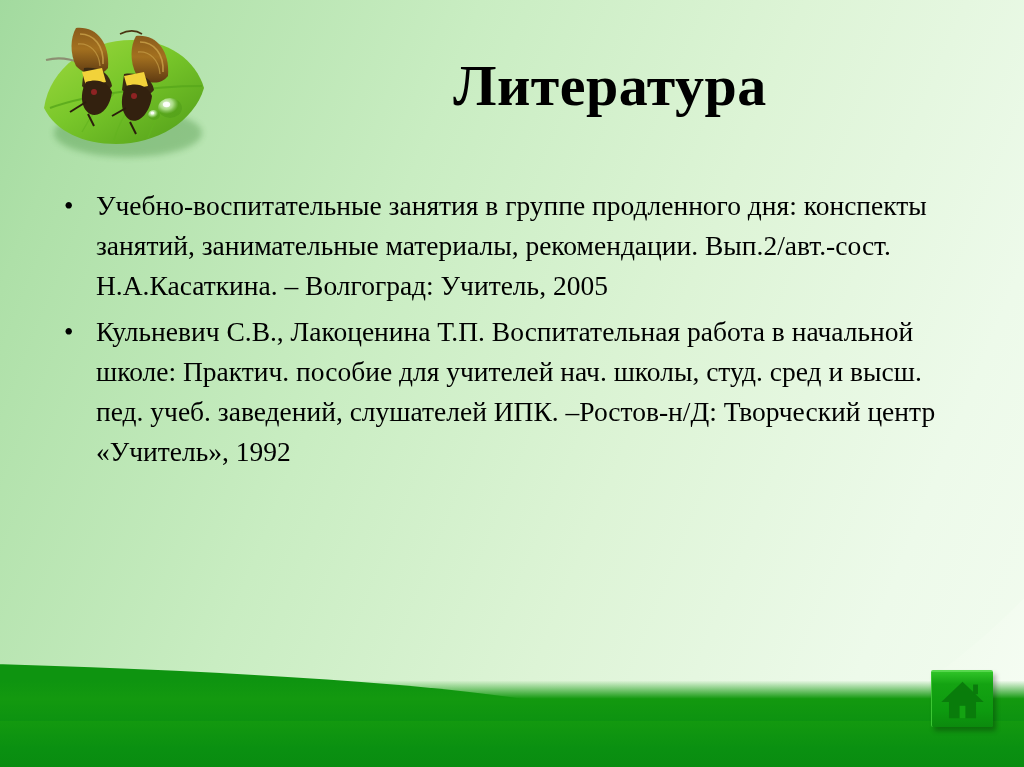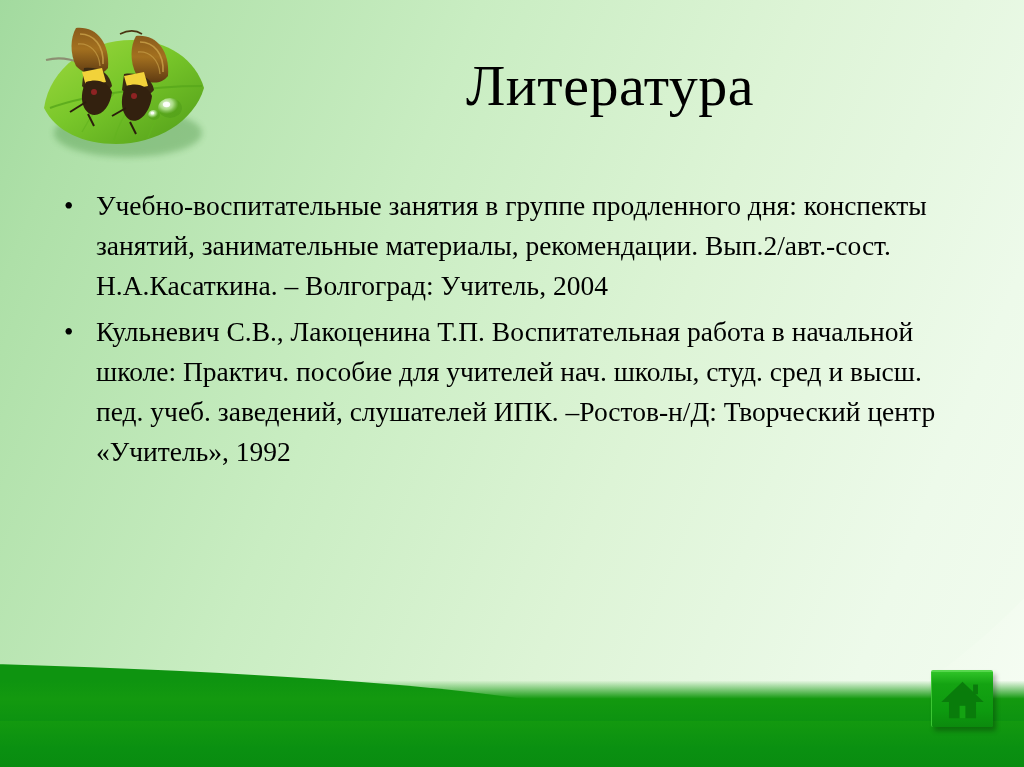"Литература" .title { font-weight: normal -> bold }
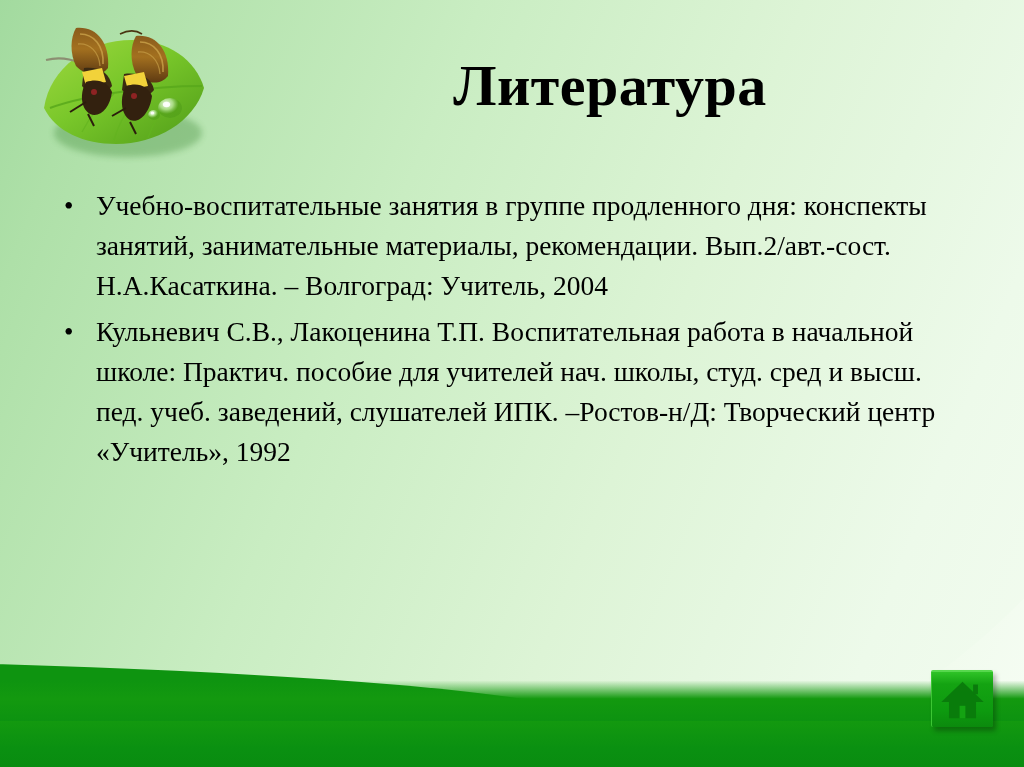"Учебно-воспитательные занятия в группе" span.bullet-text { text: 2004 -> 2005 }
